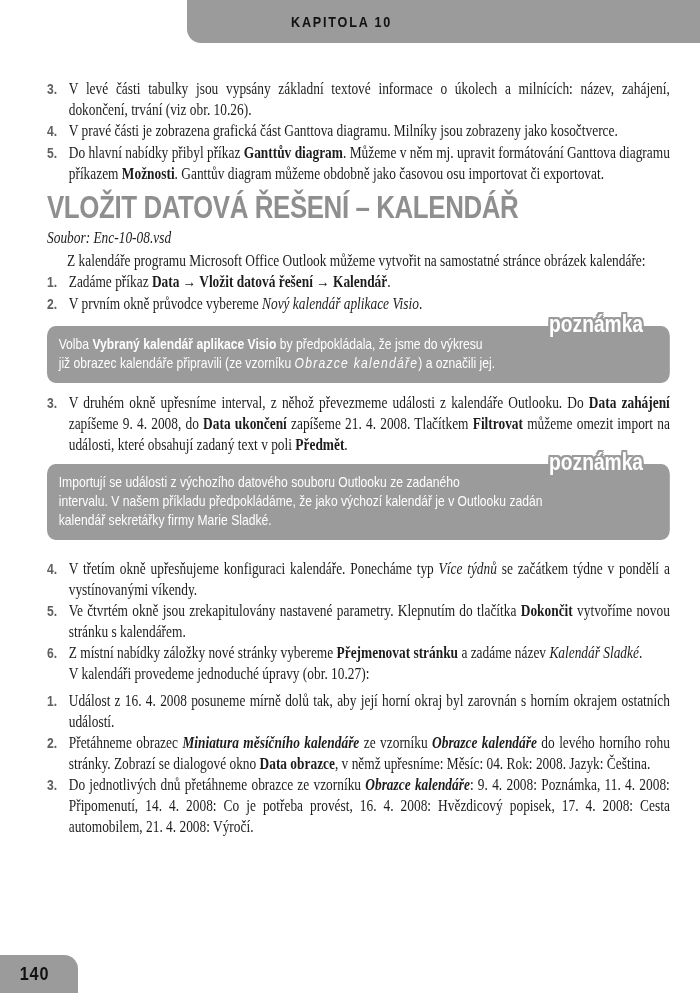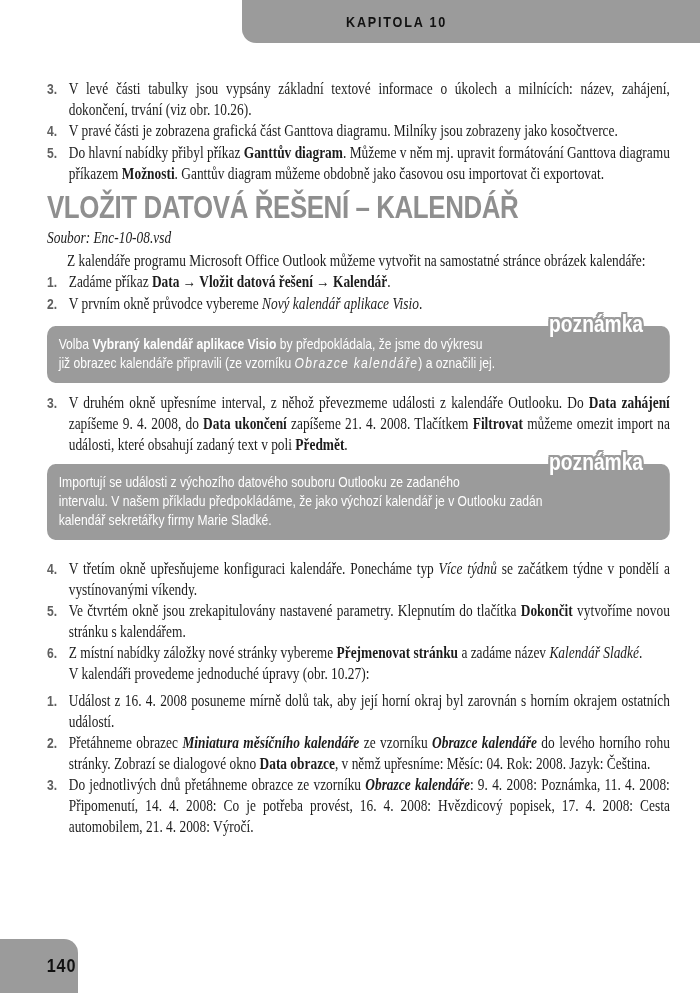"KAPITOLA 10" .chapter-bar { width: 458px -> 513px }
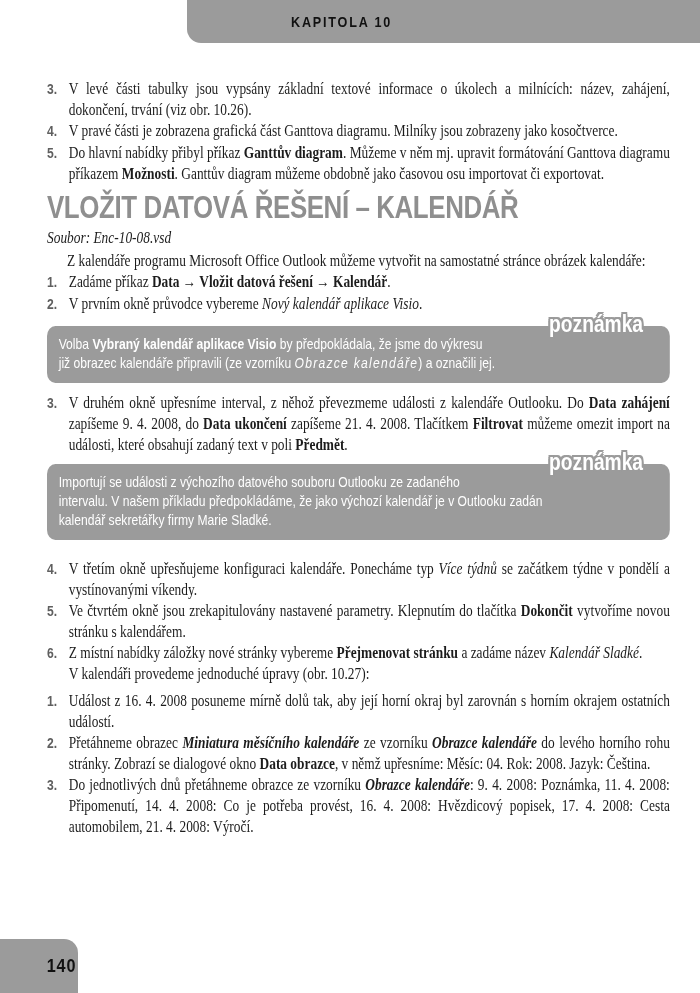"140" .page-tab { height: 54px -> 38px; justify-content: flex-end -> flex-start }
